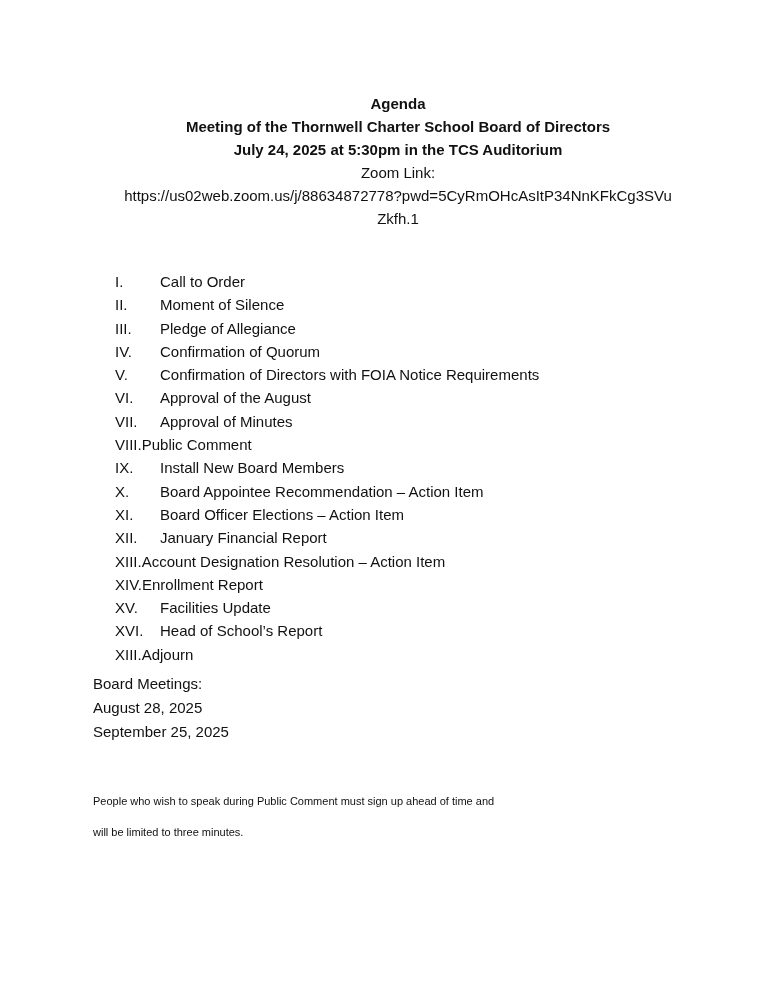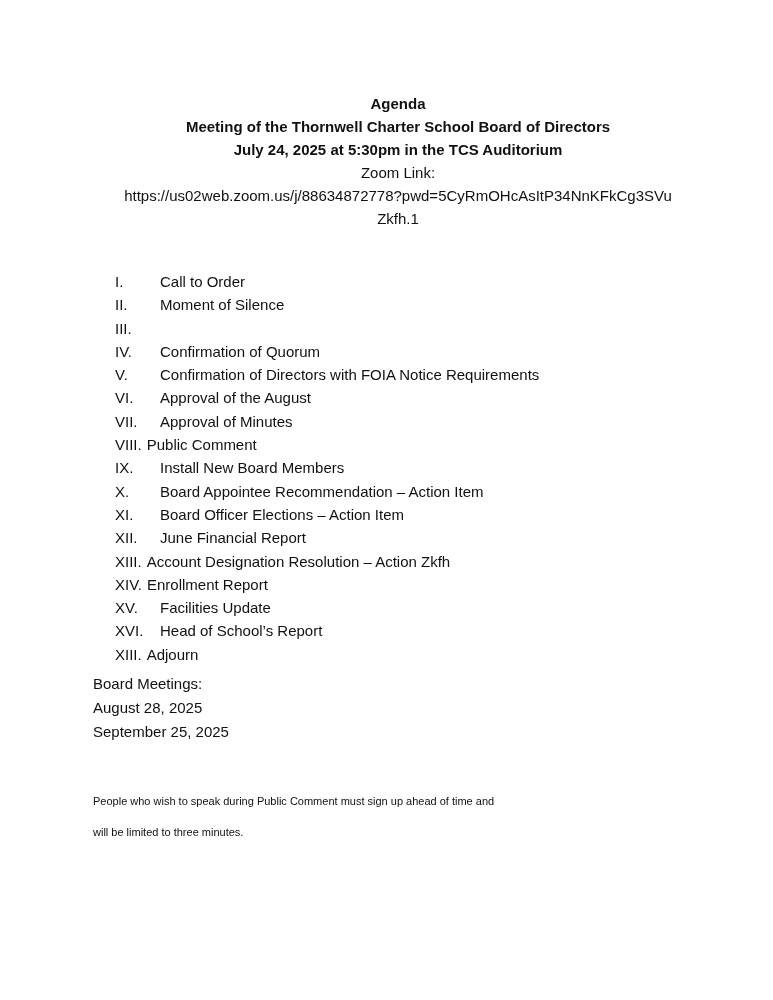"Pledge of Allegiance" span.item-text { html: none -> <span>Pledge of Allegiance</span> }
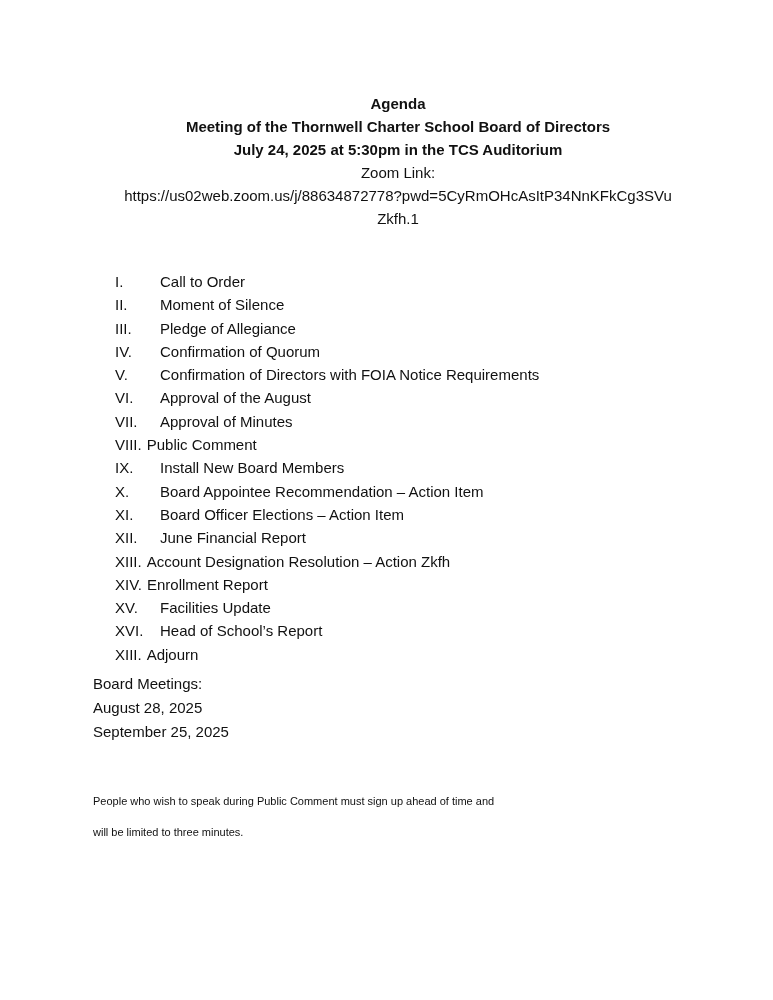"VIII." .agenda-item.wide .numeral { margin-right: 5px -> none }
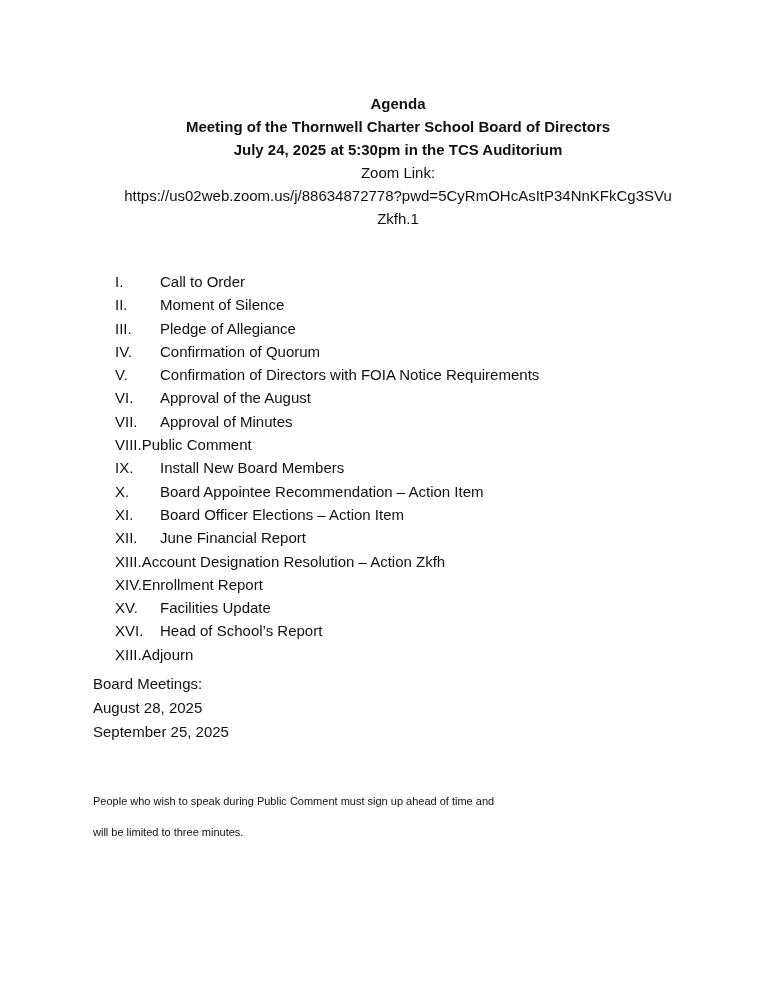"June Financial Report" span.item-text { text: June -> January }
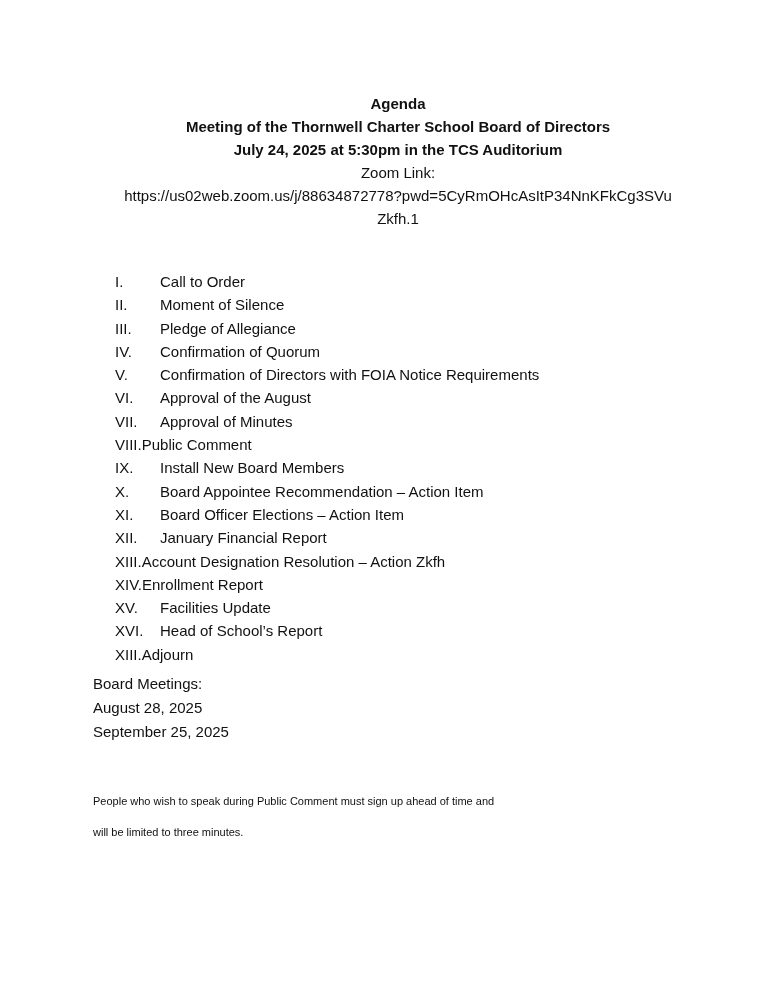"Account Designation Resolution – Action" span.item-text { text: Zkfh -> Item }
